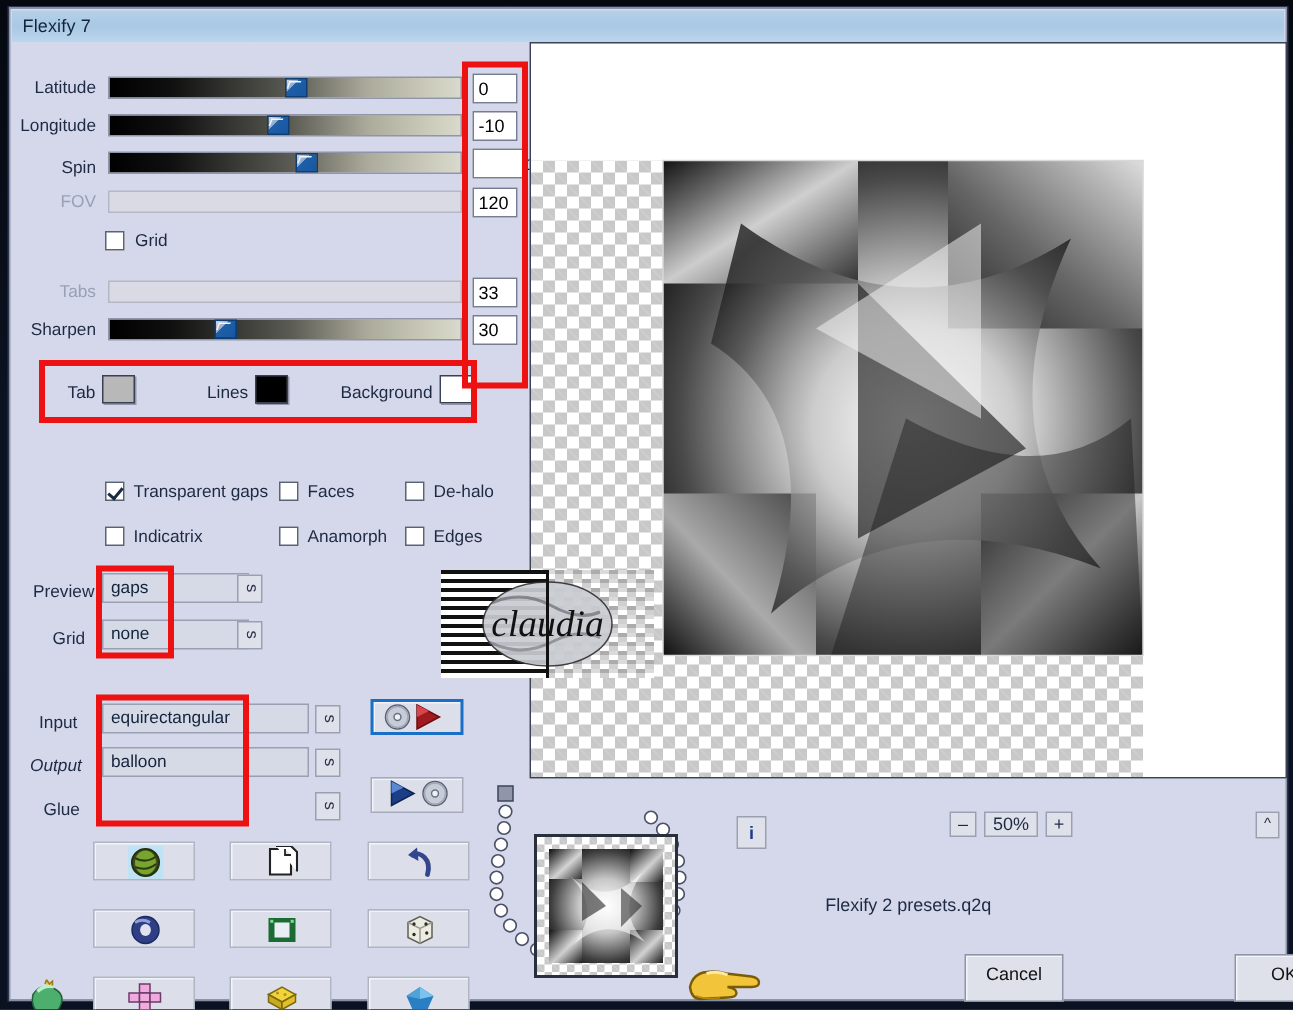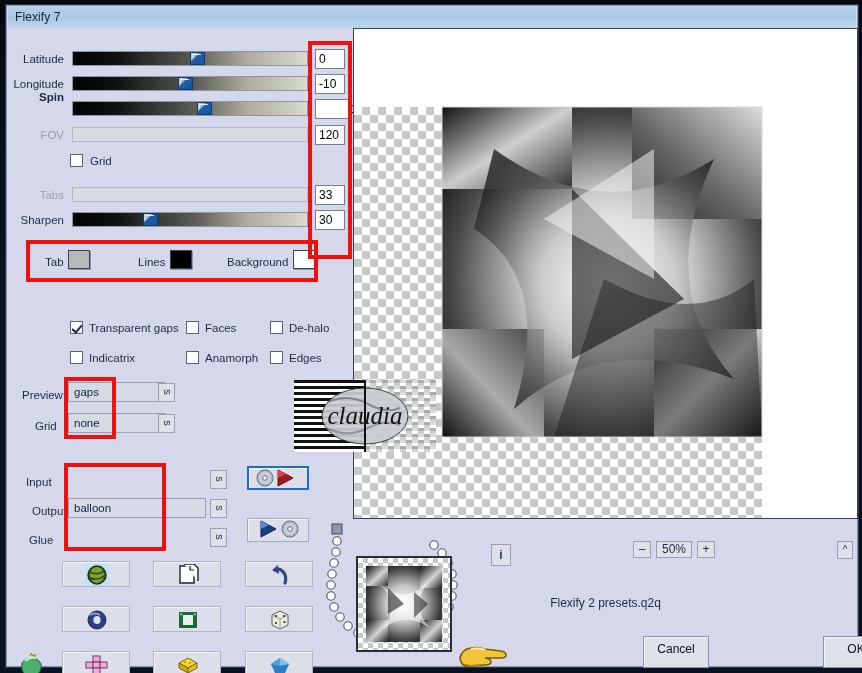"Spin" div.lbl { font-weight: bold -> none; top: 60px -> 75px }
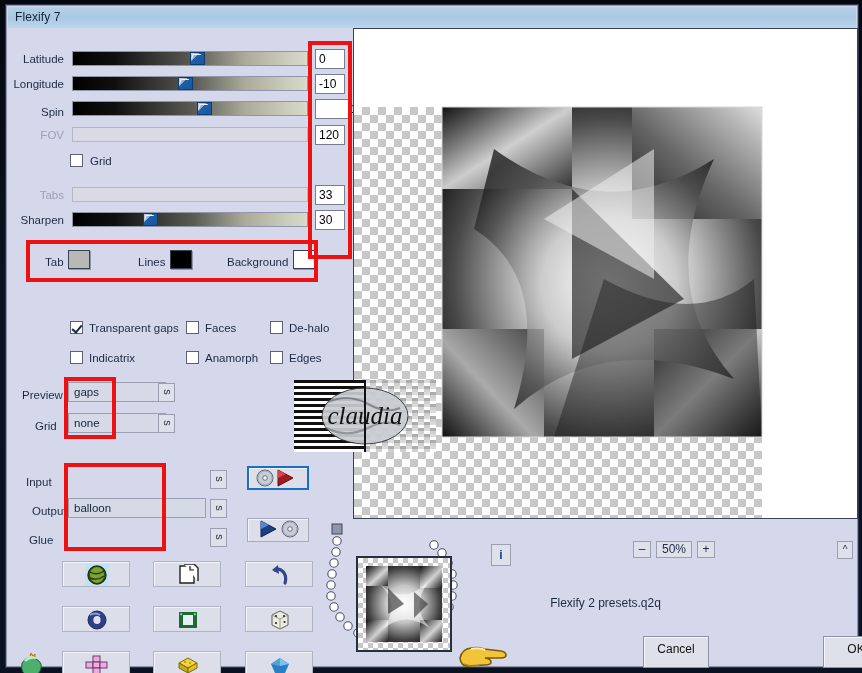"equirectangular" div.dd { html: none -> <div>equirectangular</div> }
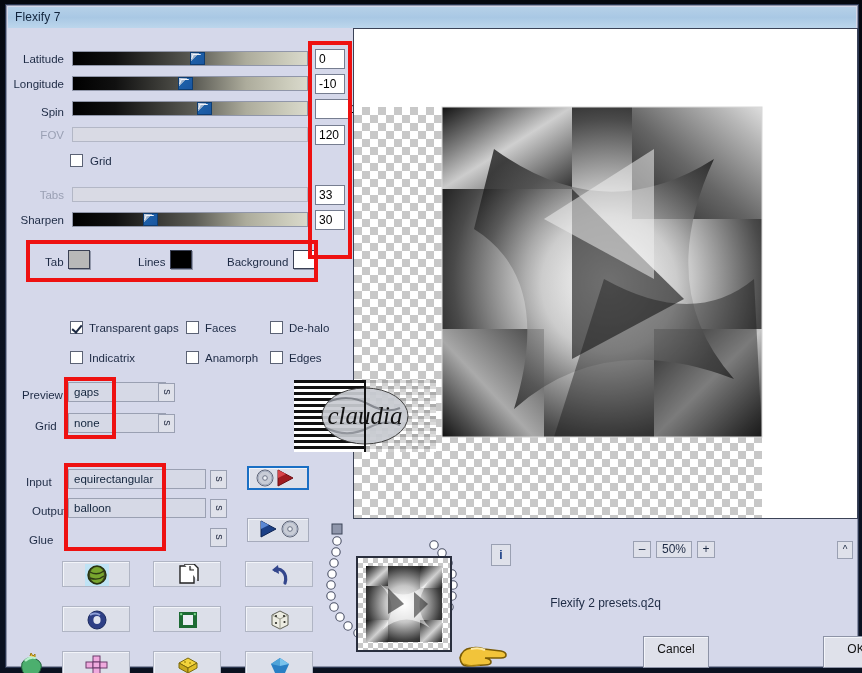"Output" div.cblabel { font-style: none -> italic; left: 24px -> 12px }
